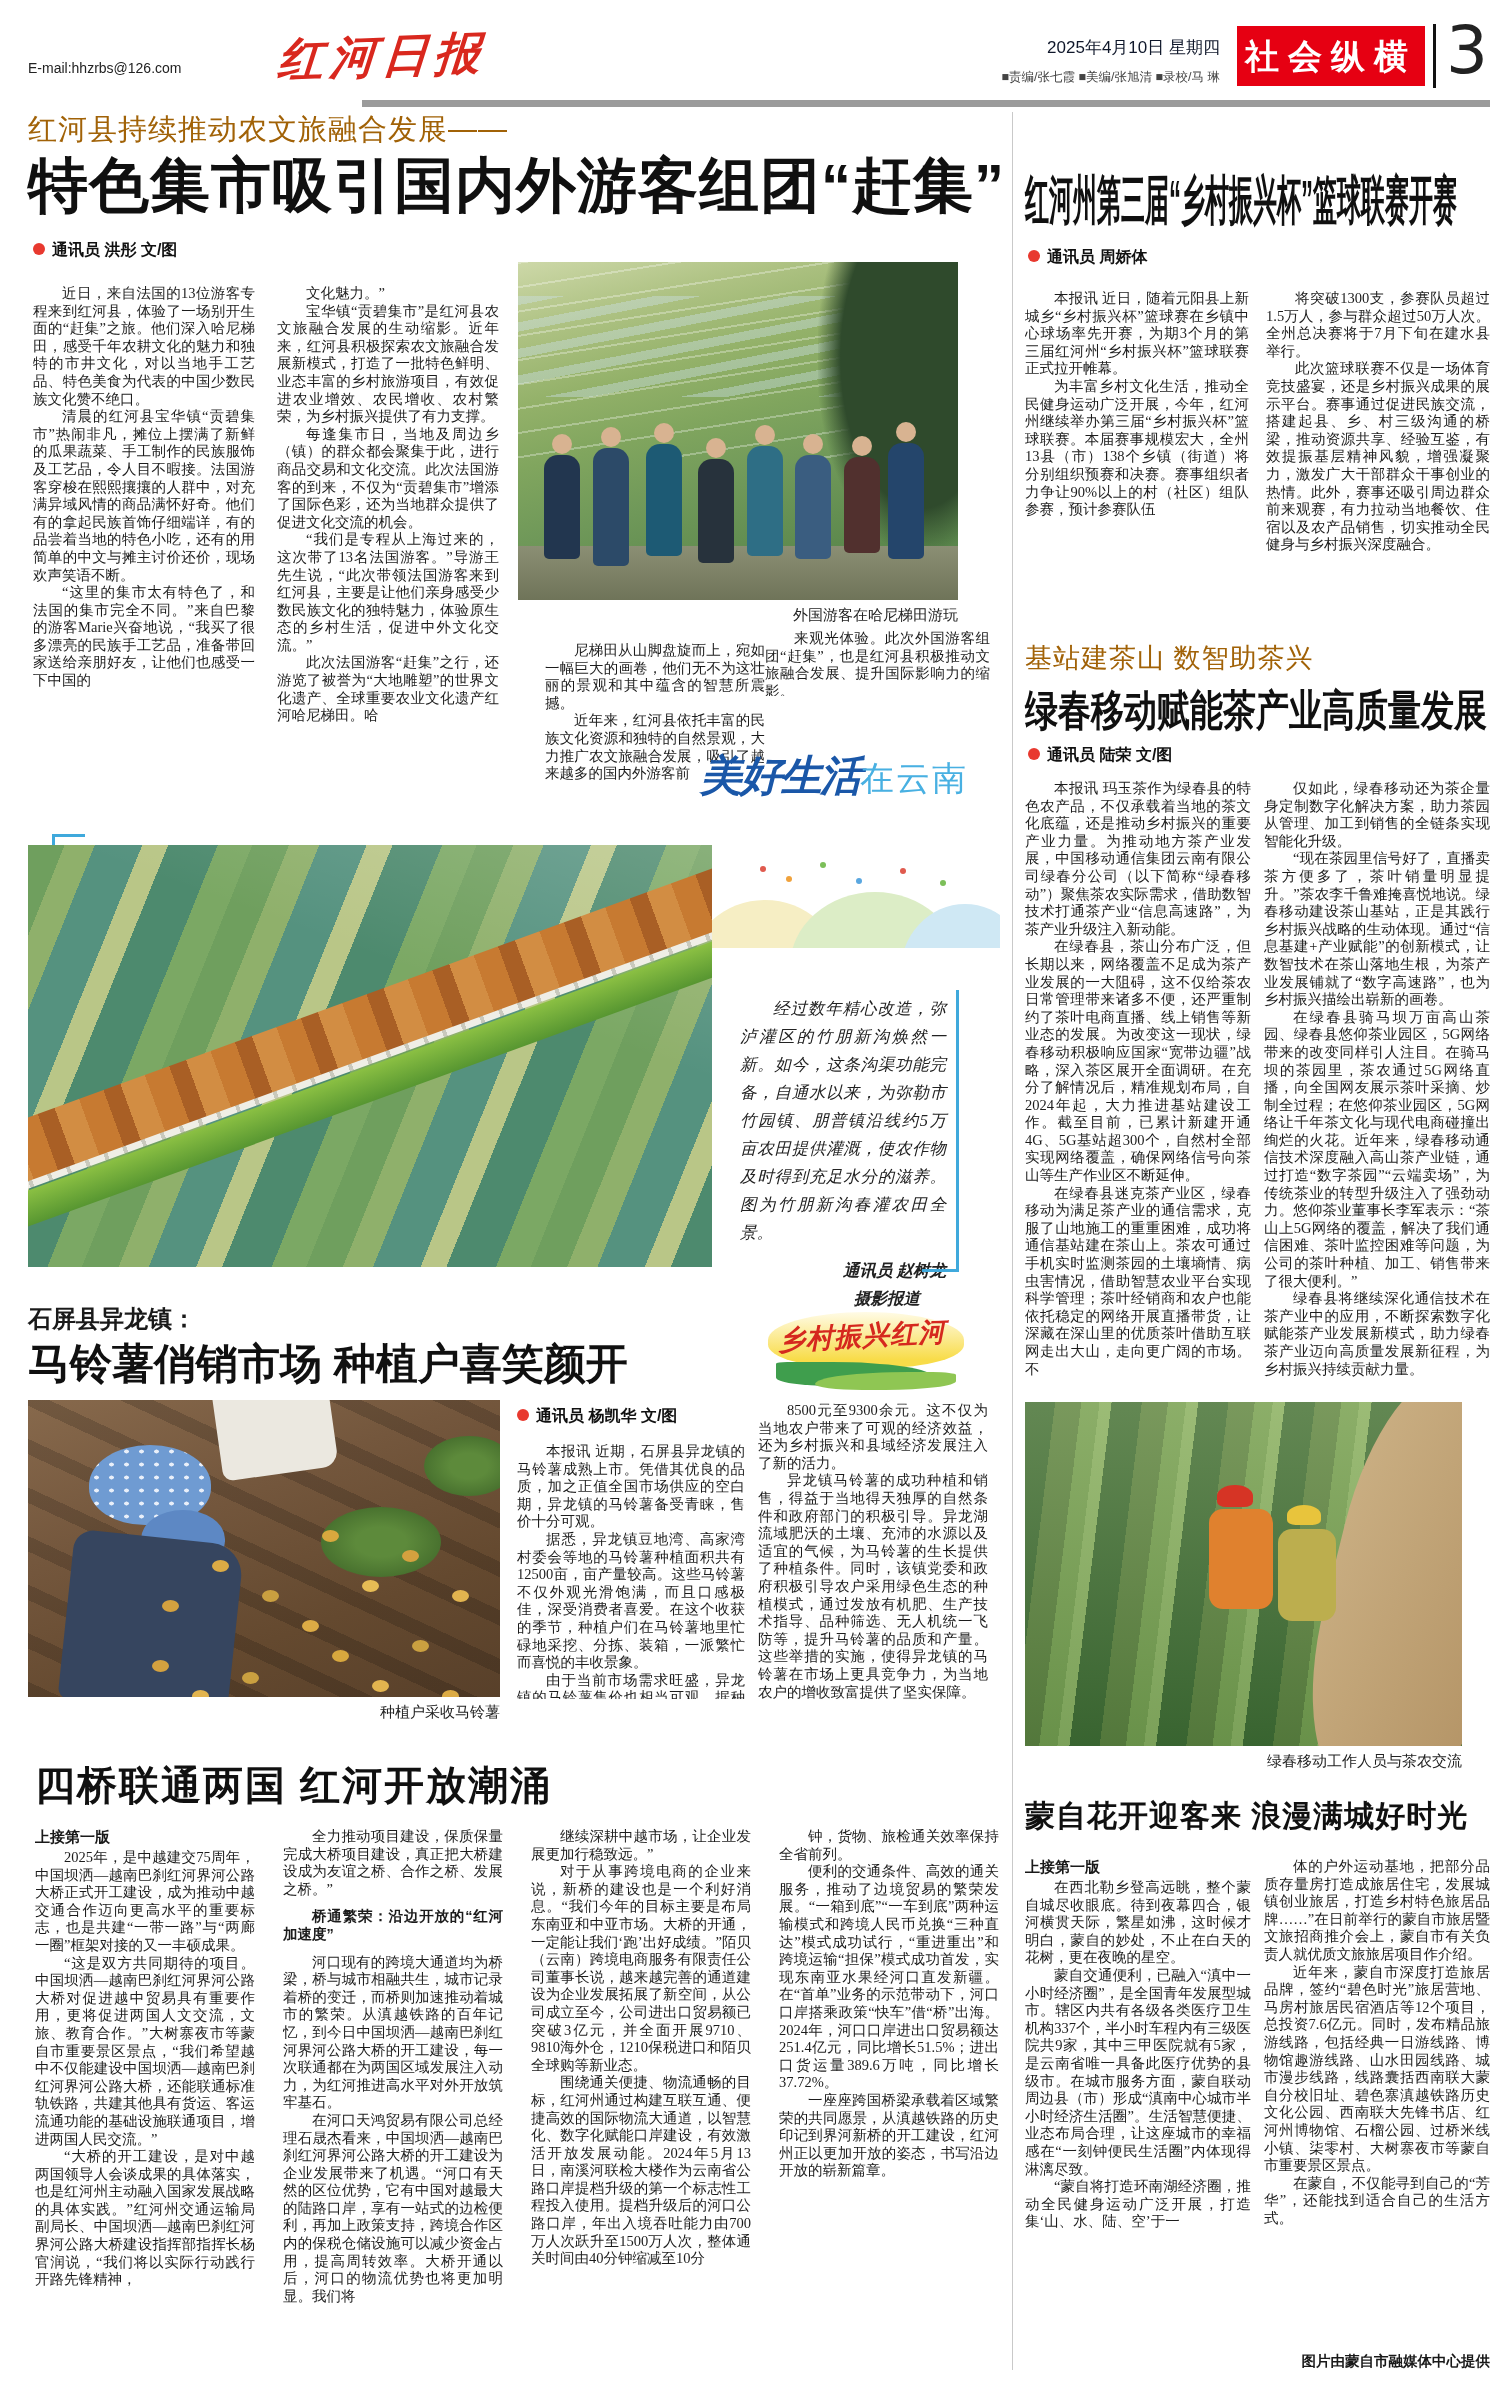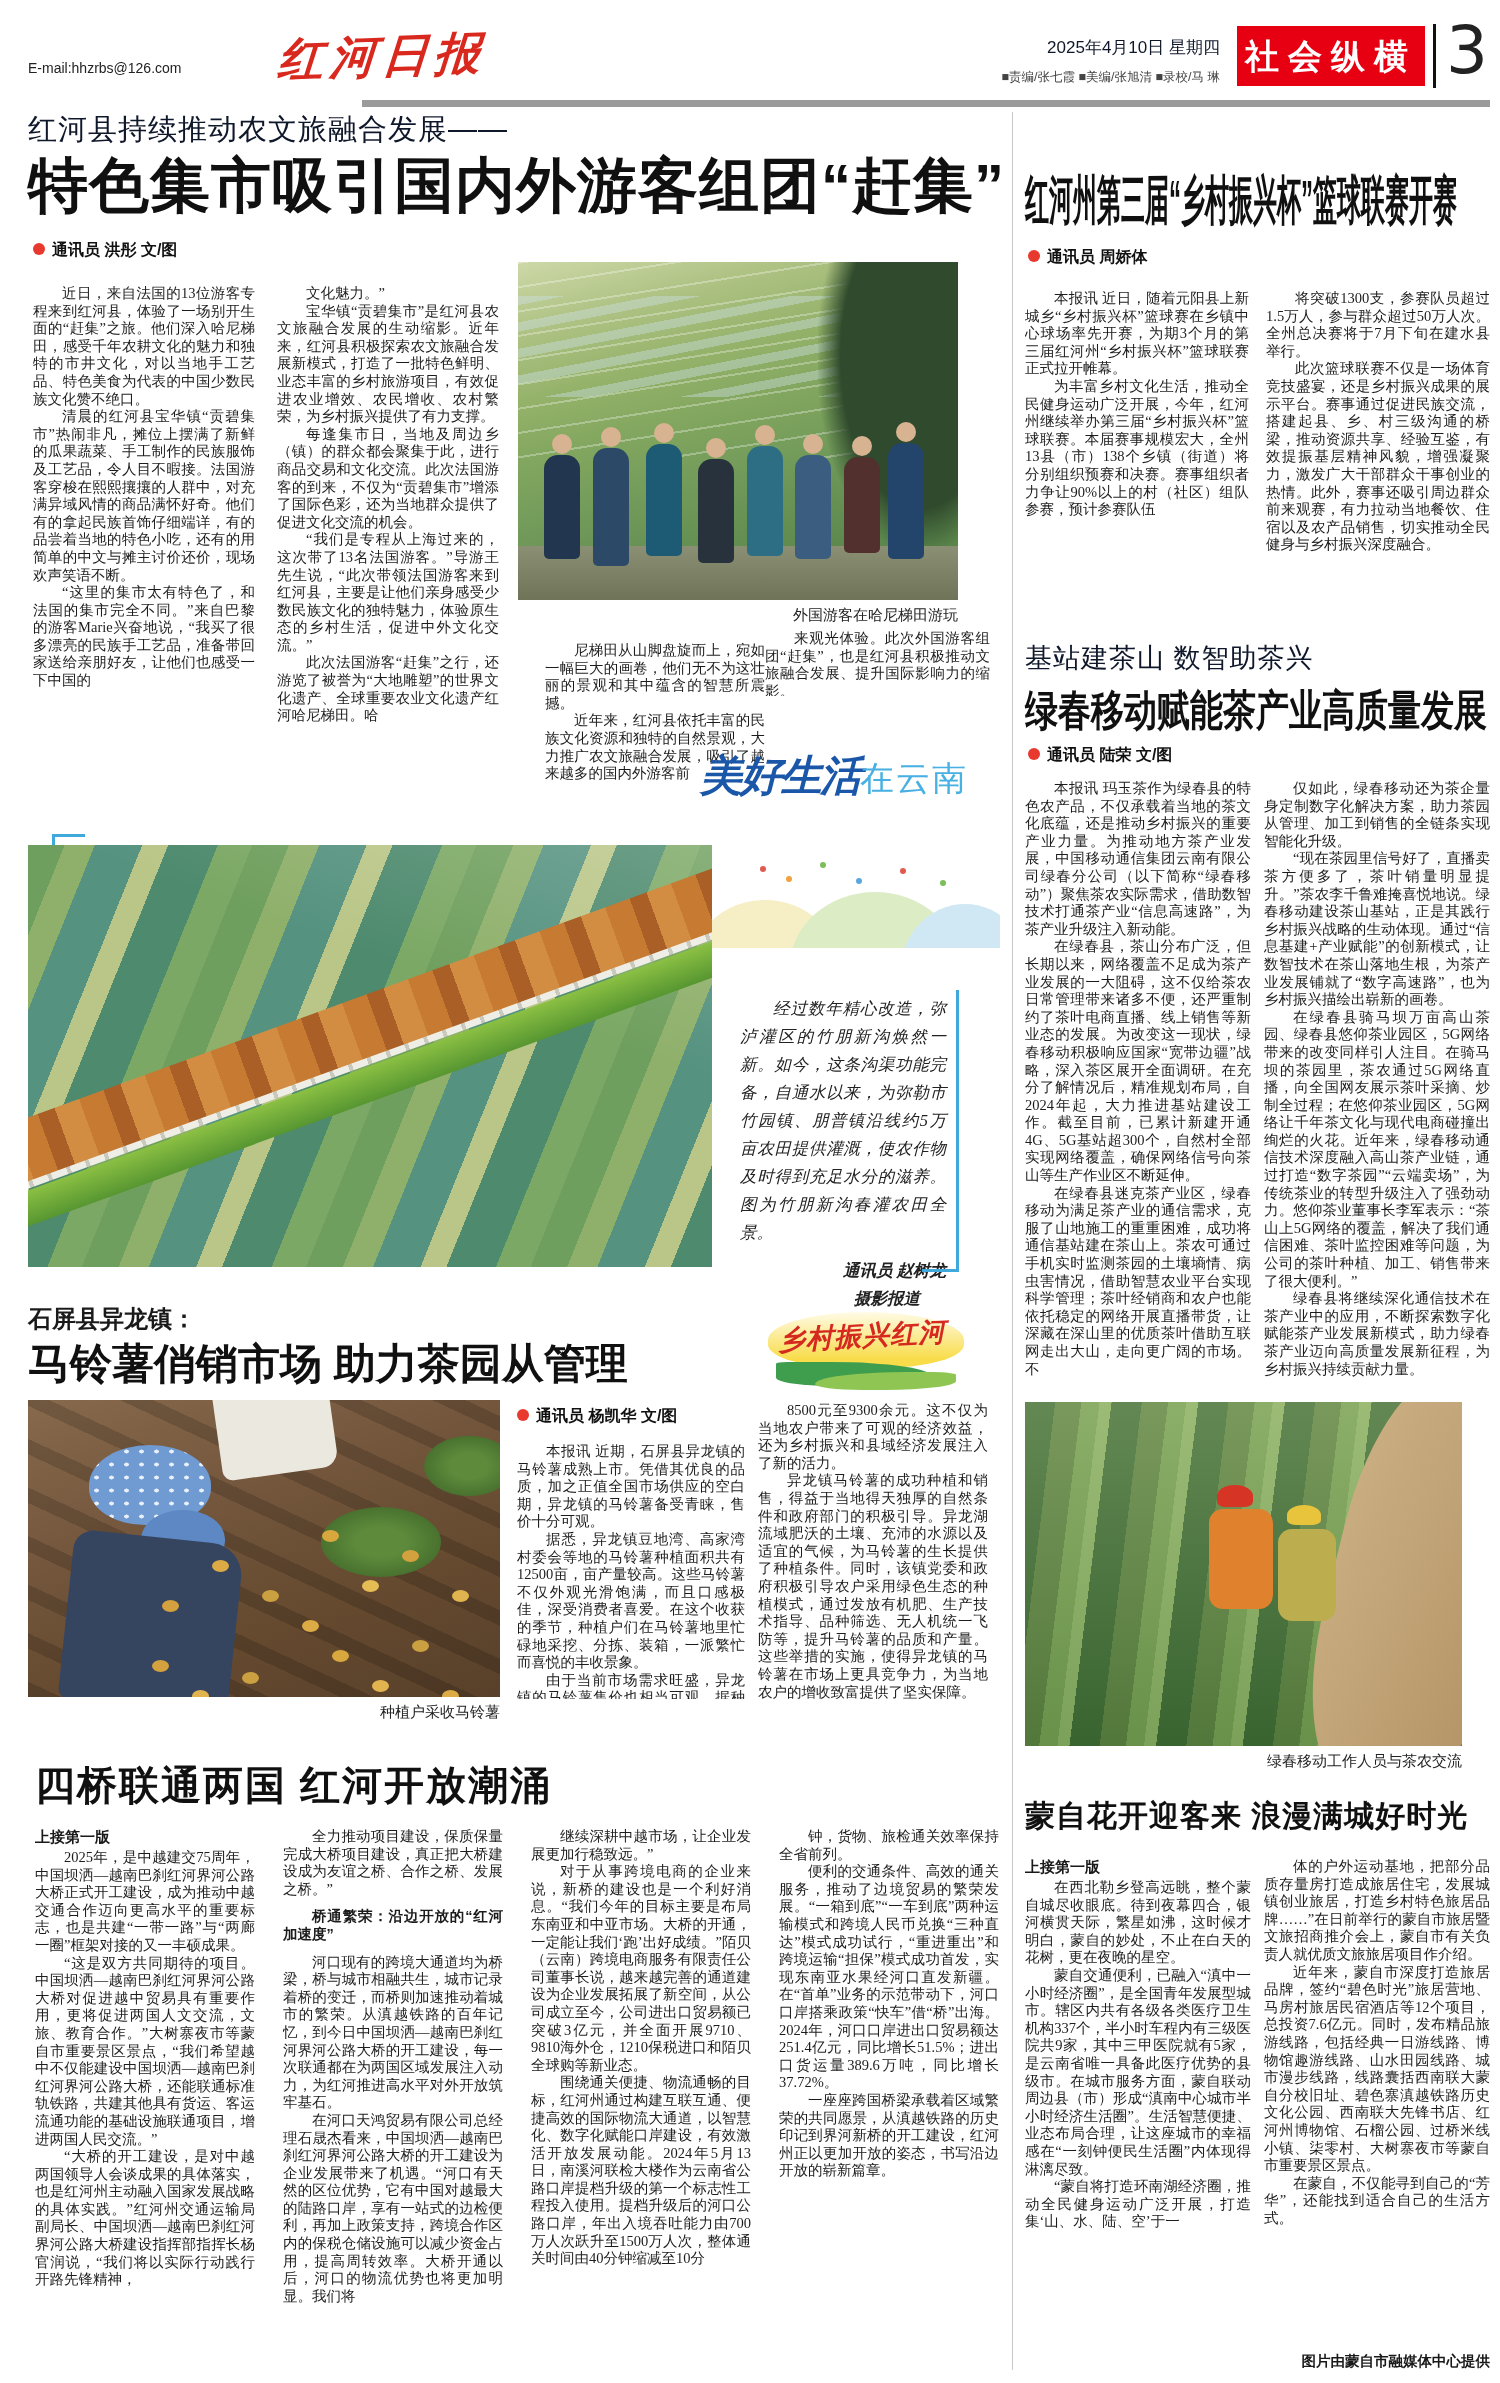"红河县持续推动农文旅融合发展——" .kicker { color: #0f172a -> #a16207 }
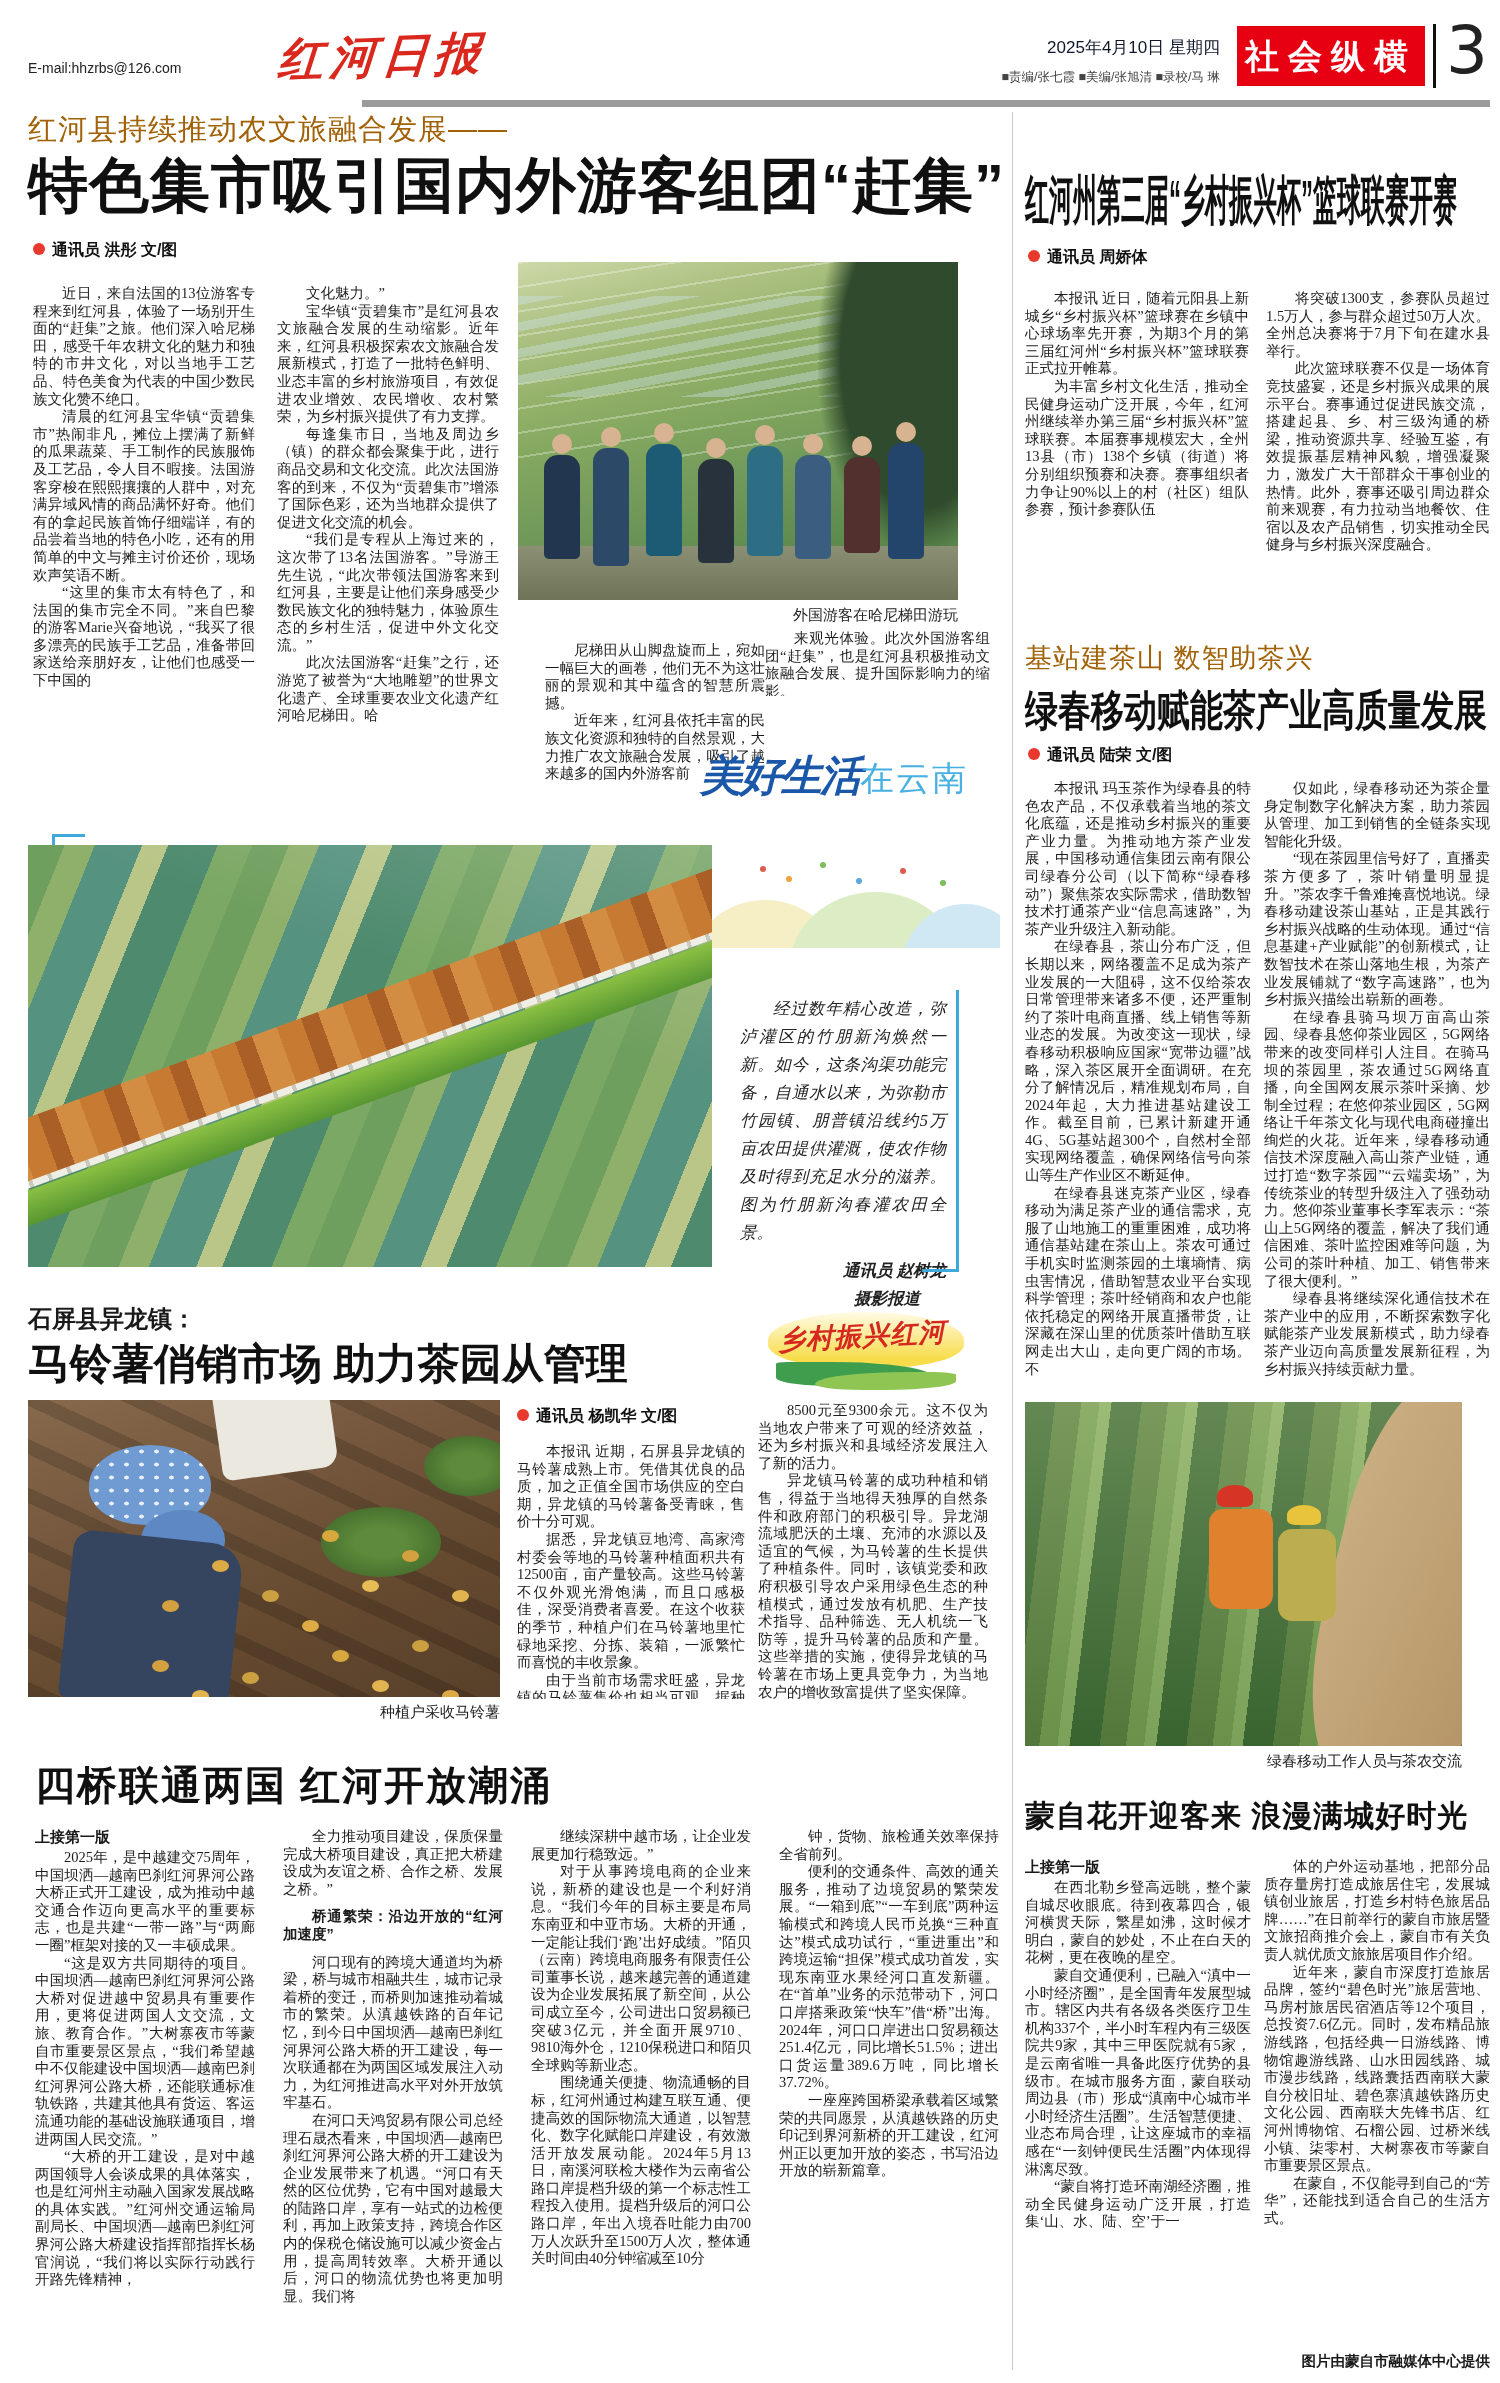"马铃薯俏销市场 助力茶园从管理" div.abs { text: 助力茶园从管理 -> 种植户喜笑颜开 }
